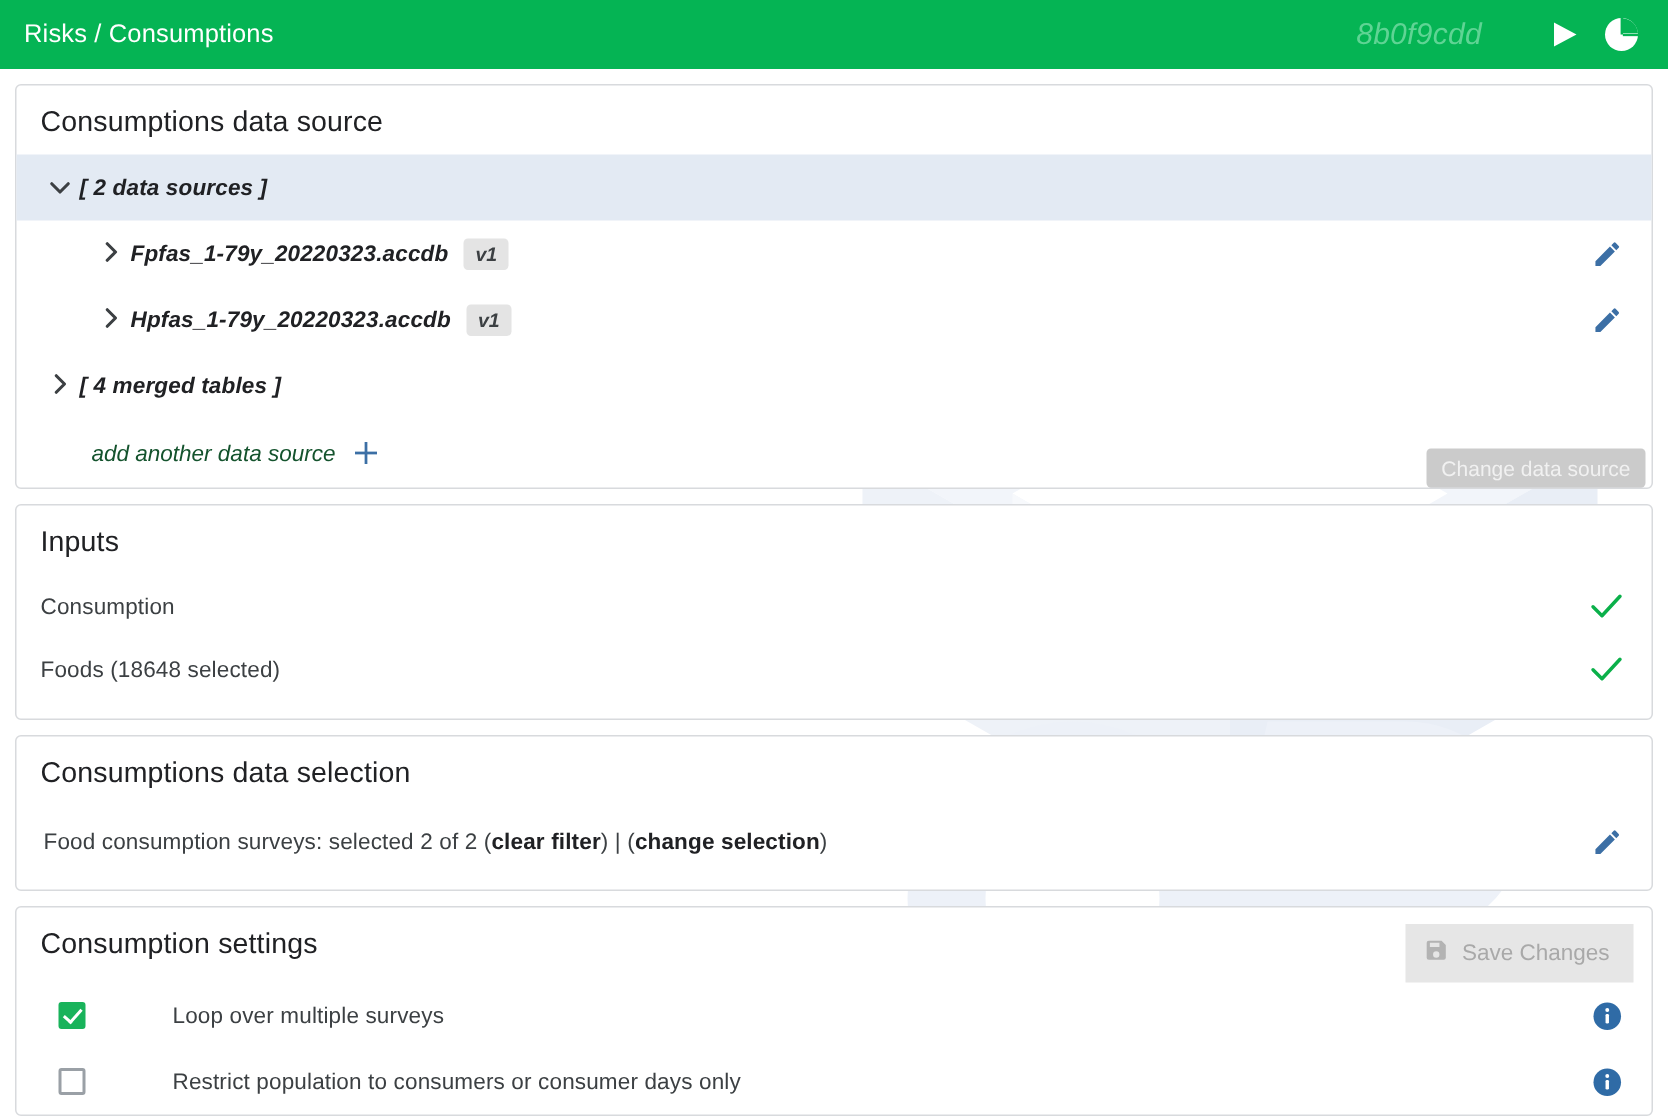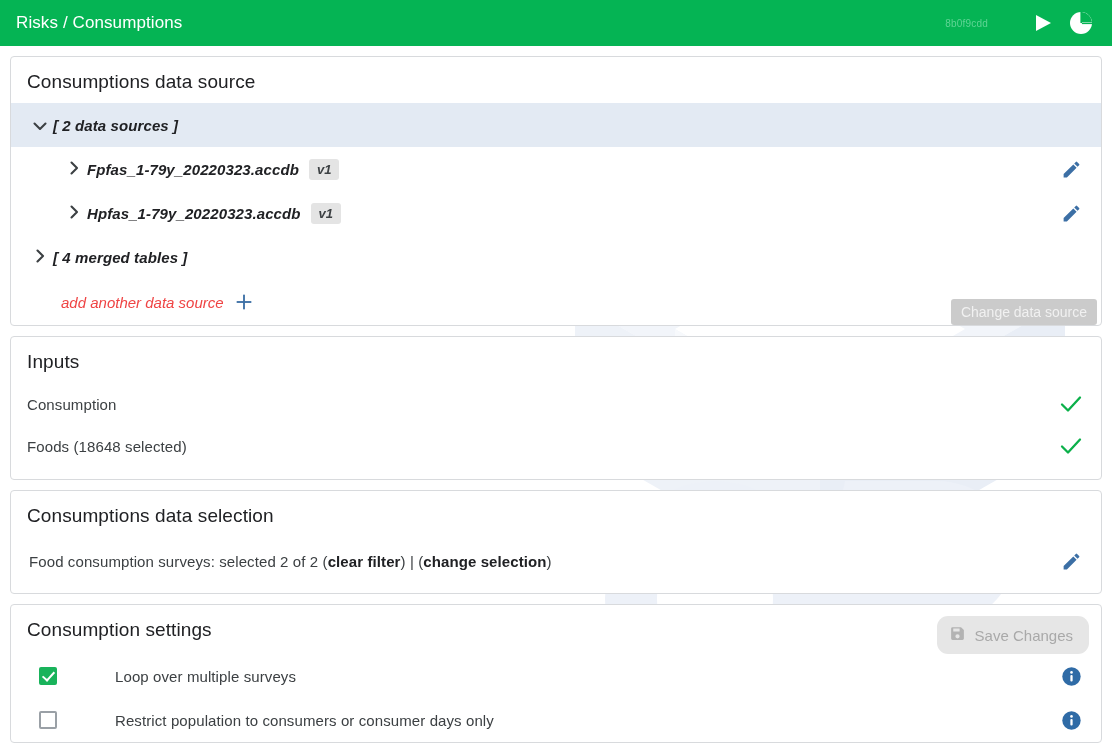"8b0f9cdd" #topbar .session-id { font-size: 10px -> 20px; font-style: none -> italic }
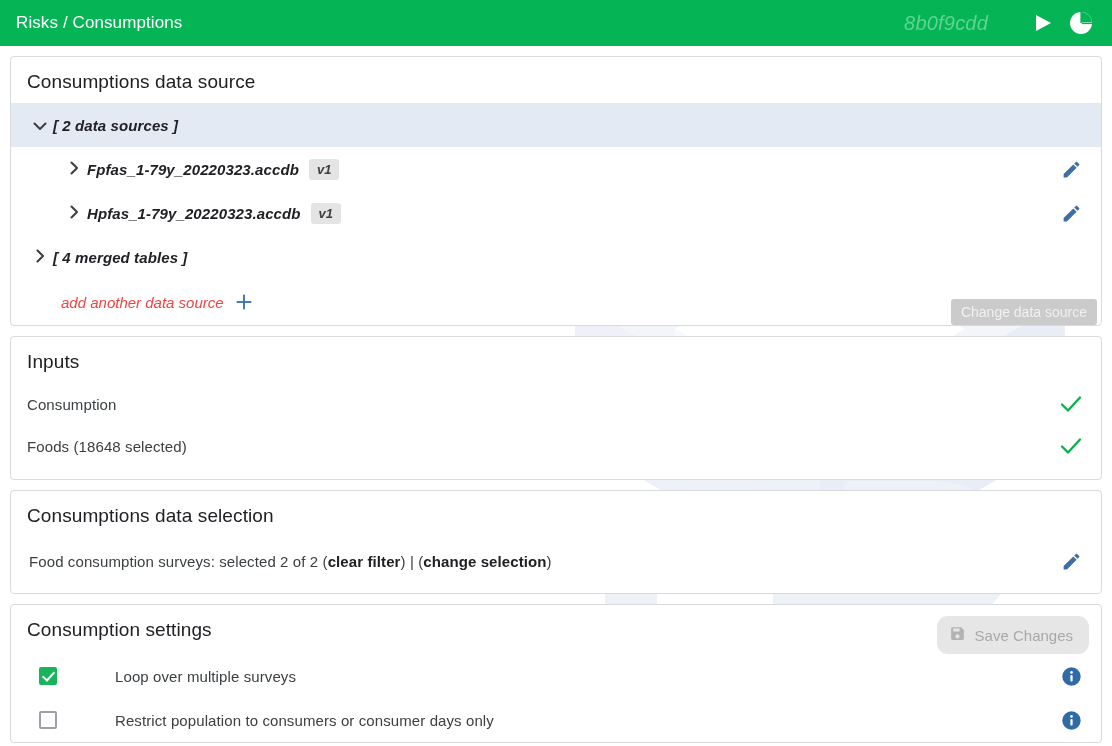"add another data source" .add-row .add-label { color: #ef4444 -> #14532d }
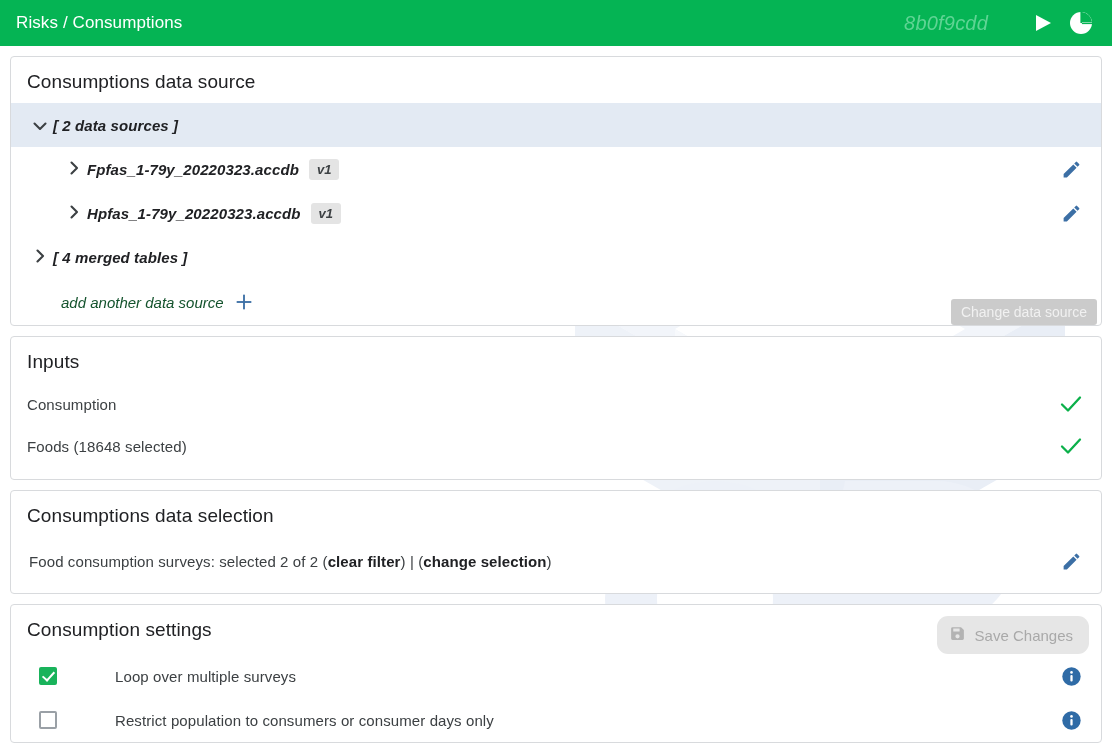"Save Changes" #save-btn { border-radius: 11px -> 0 }
